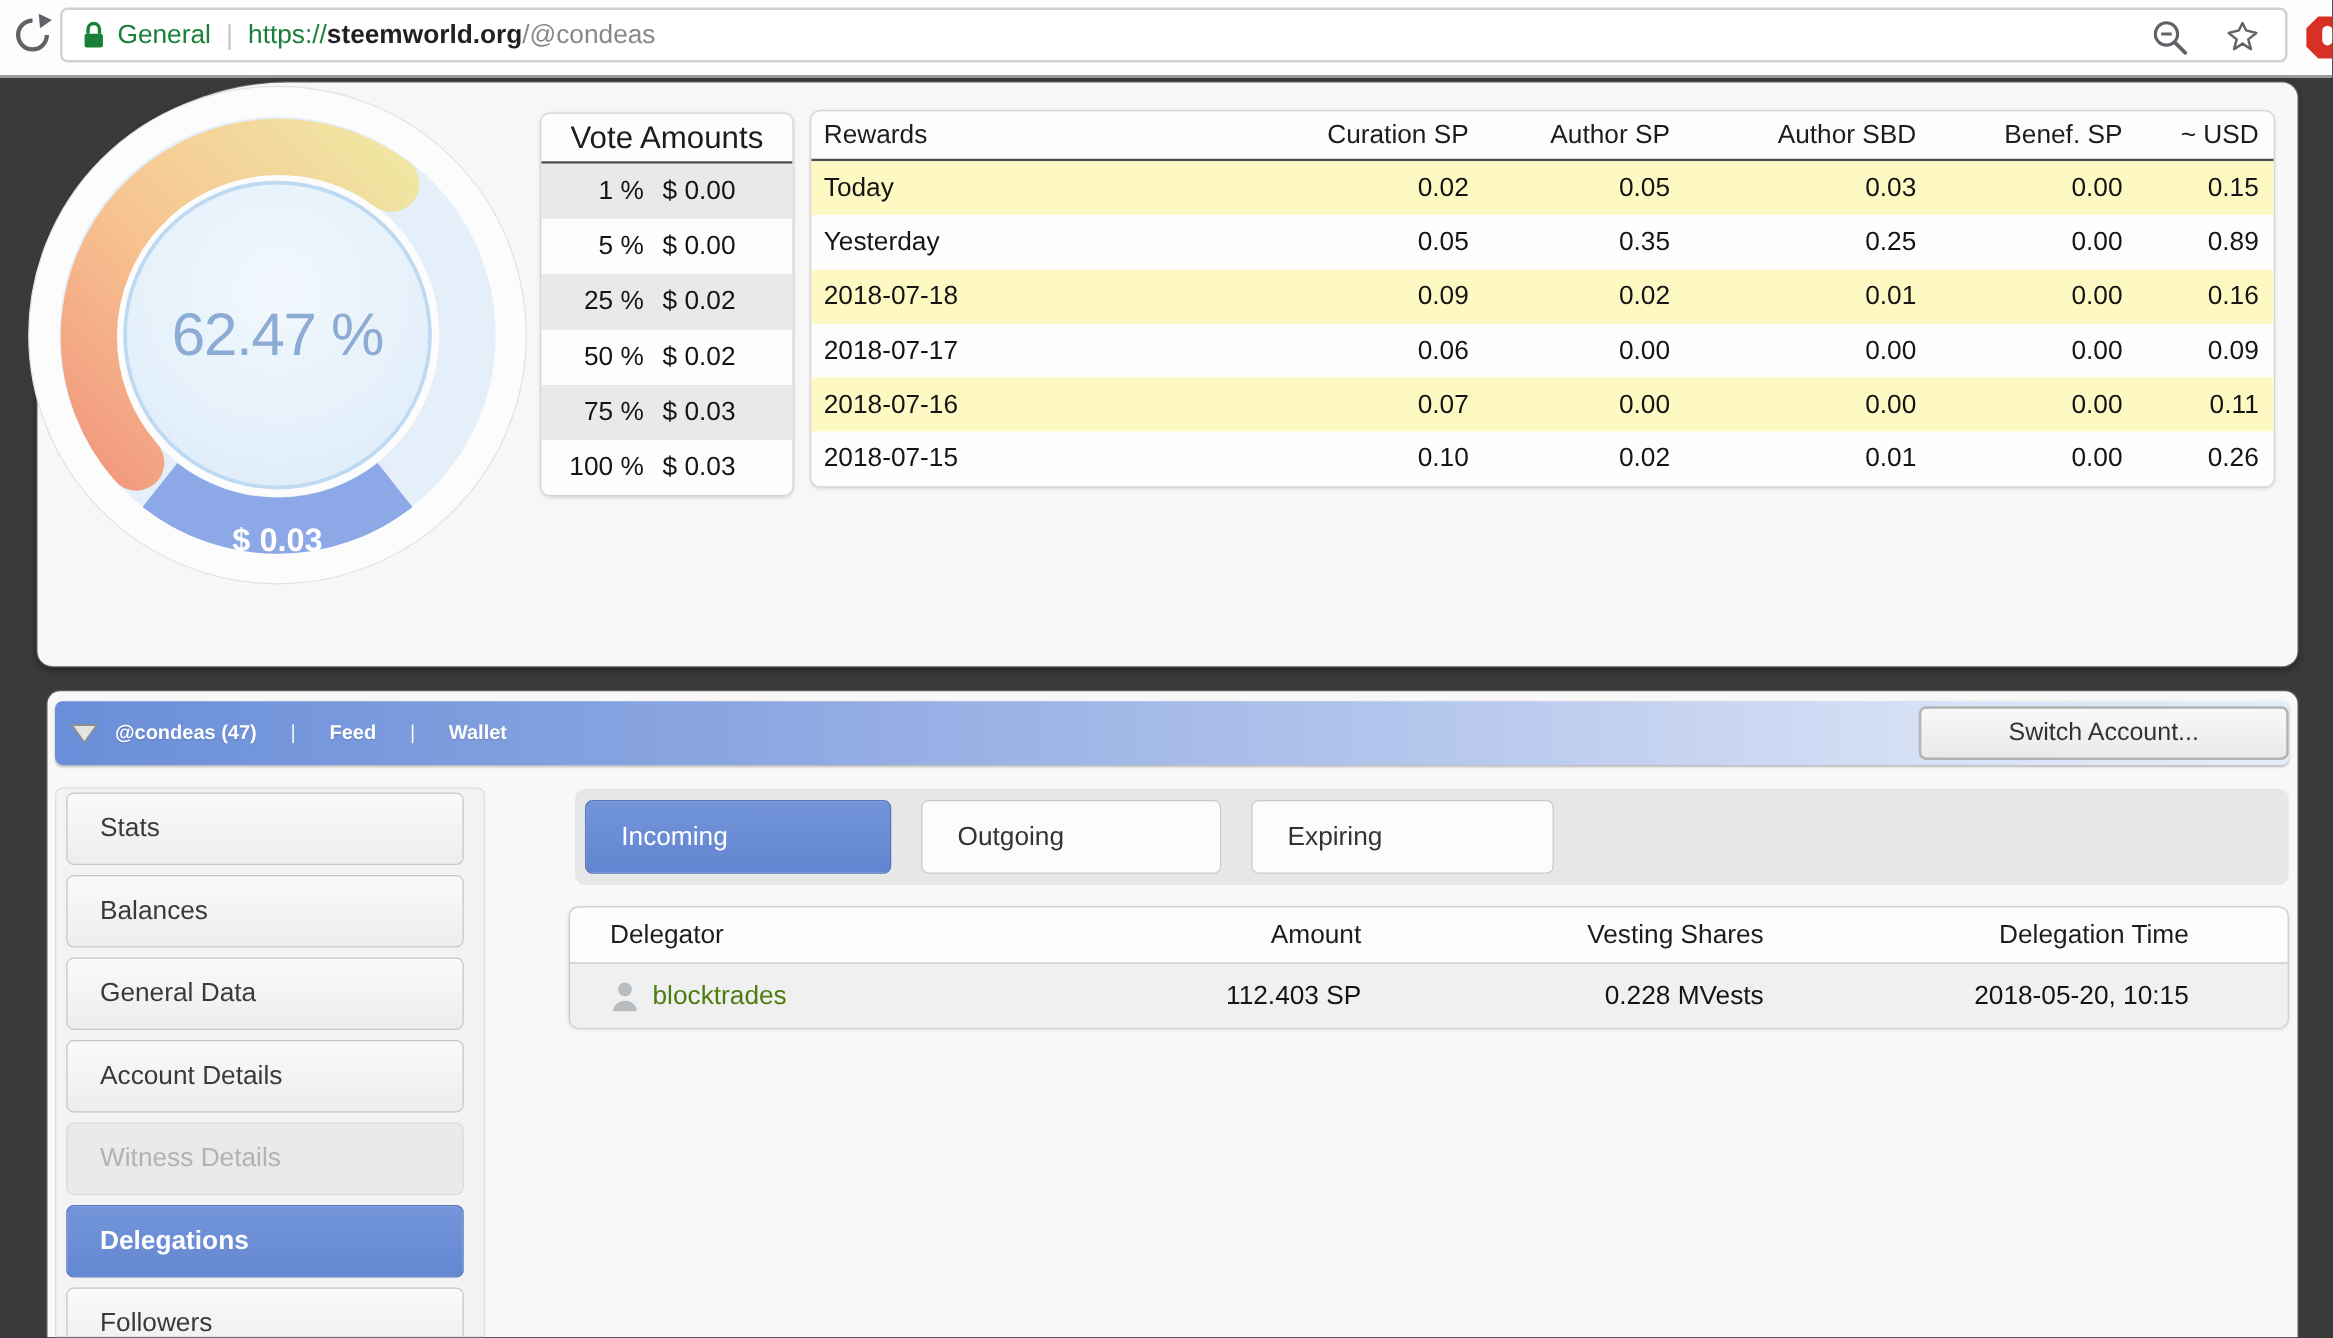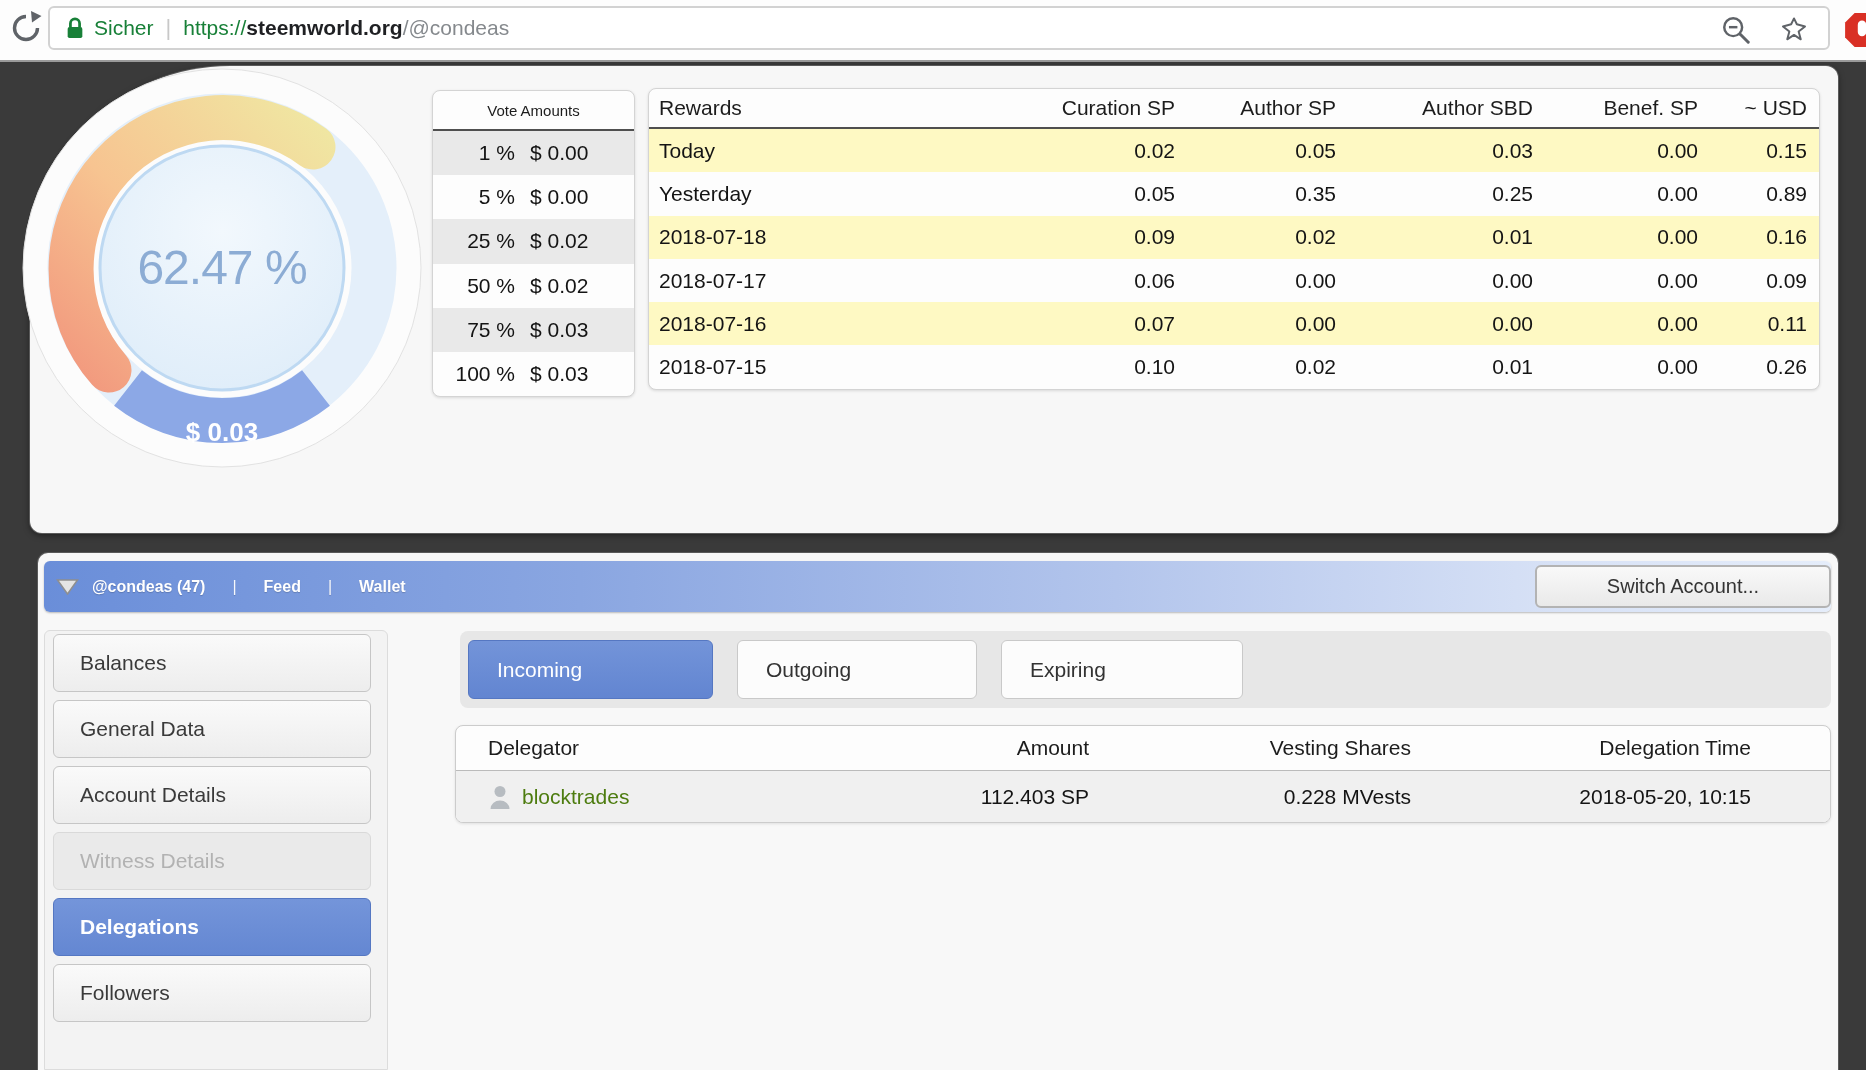"Sicher" span.secure-label { text: Sicher -> General }
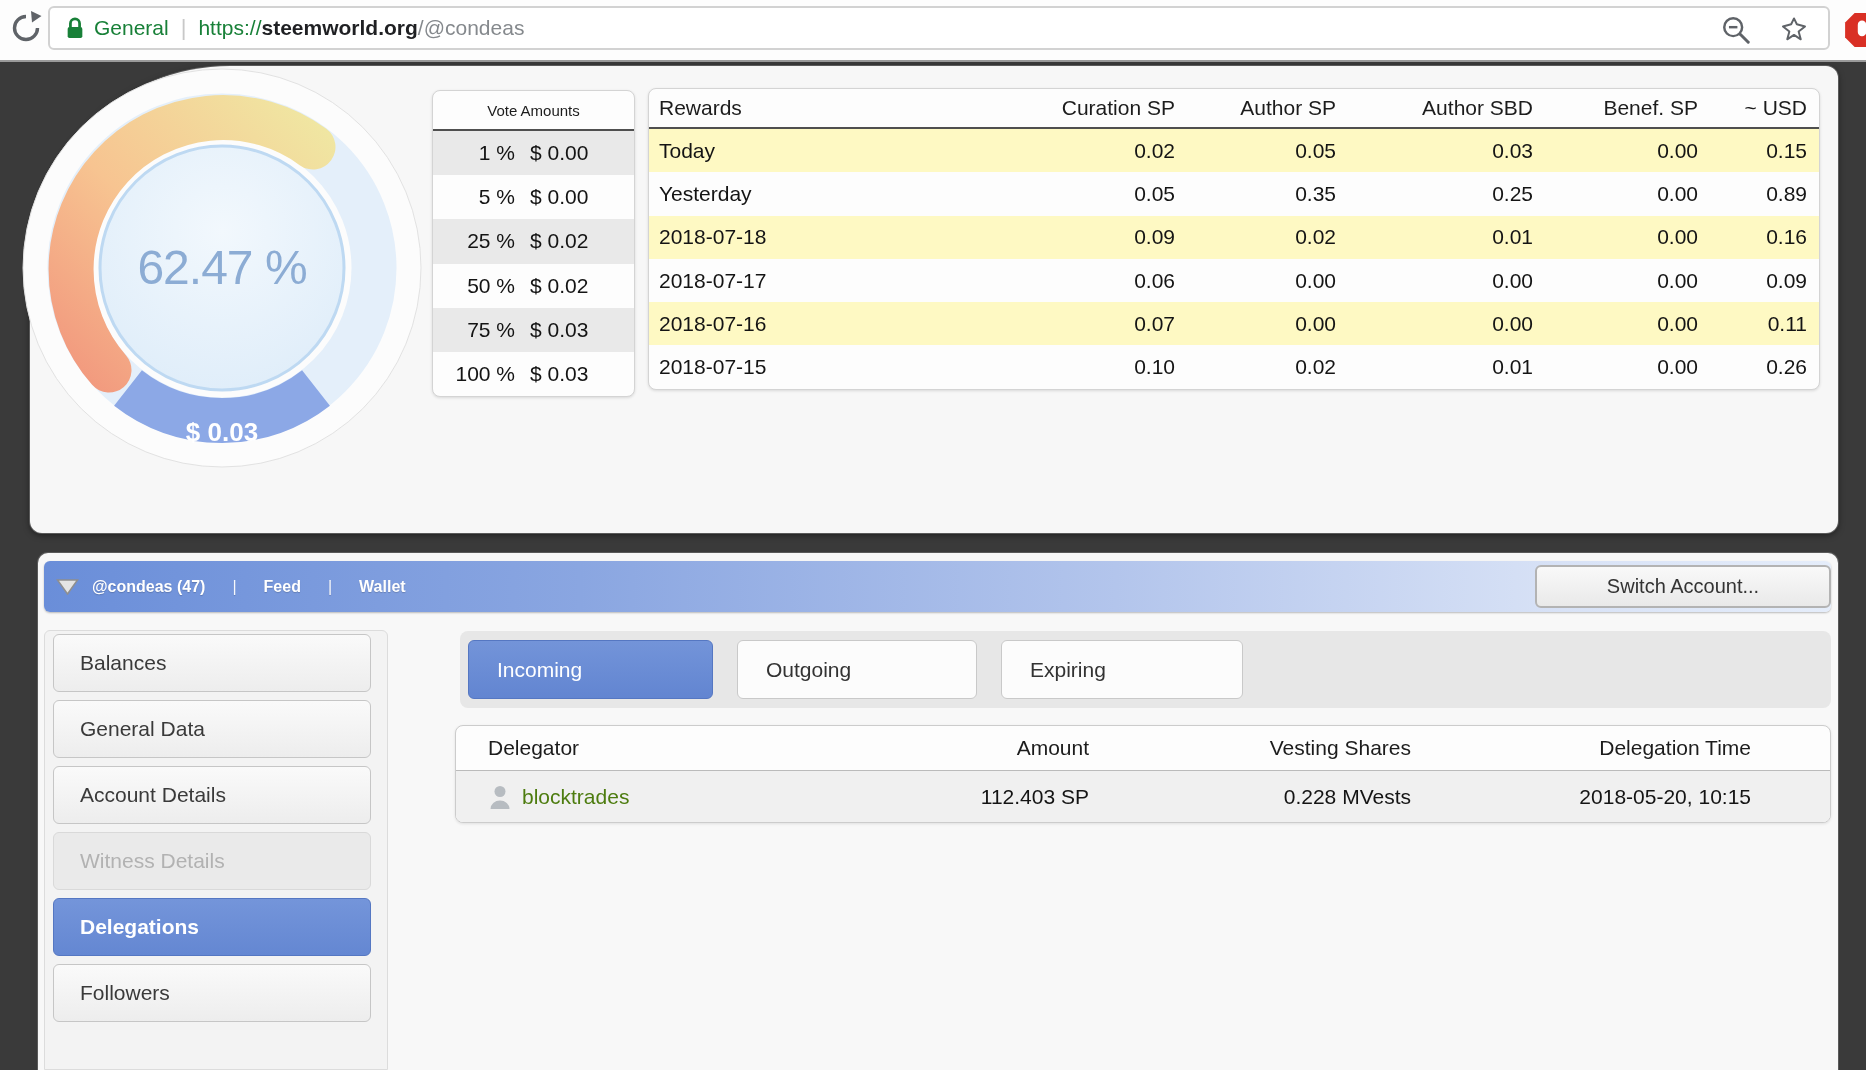"Vote Amounts" .card-head { font-size: 15px -> 25px }
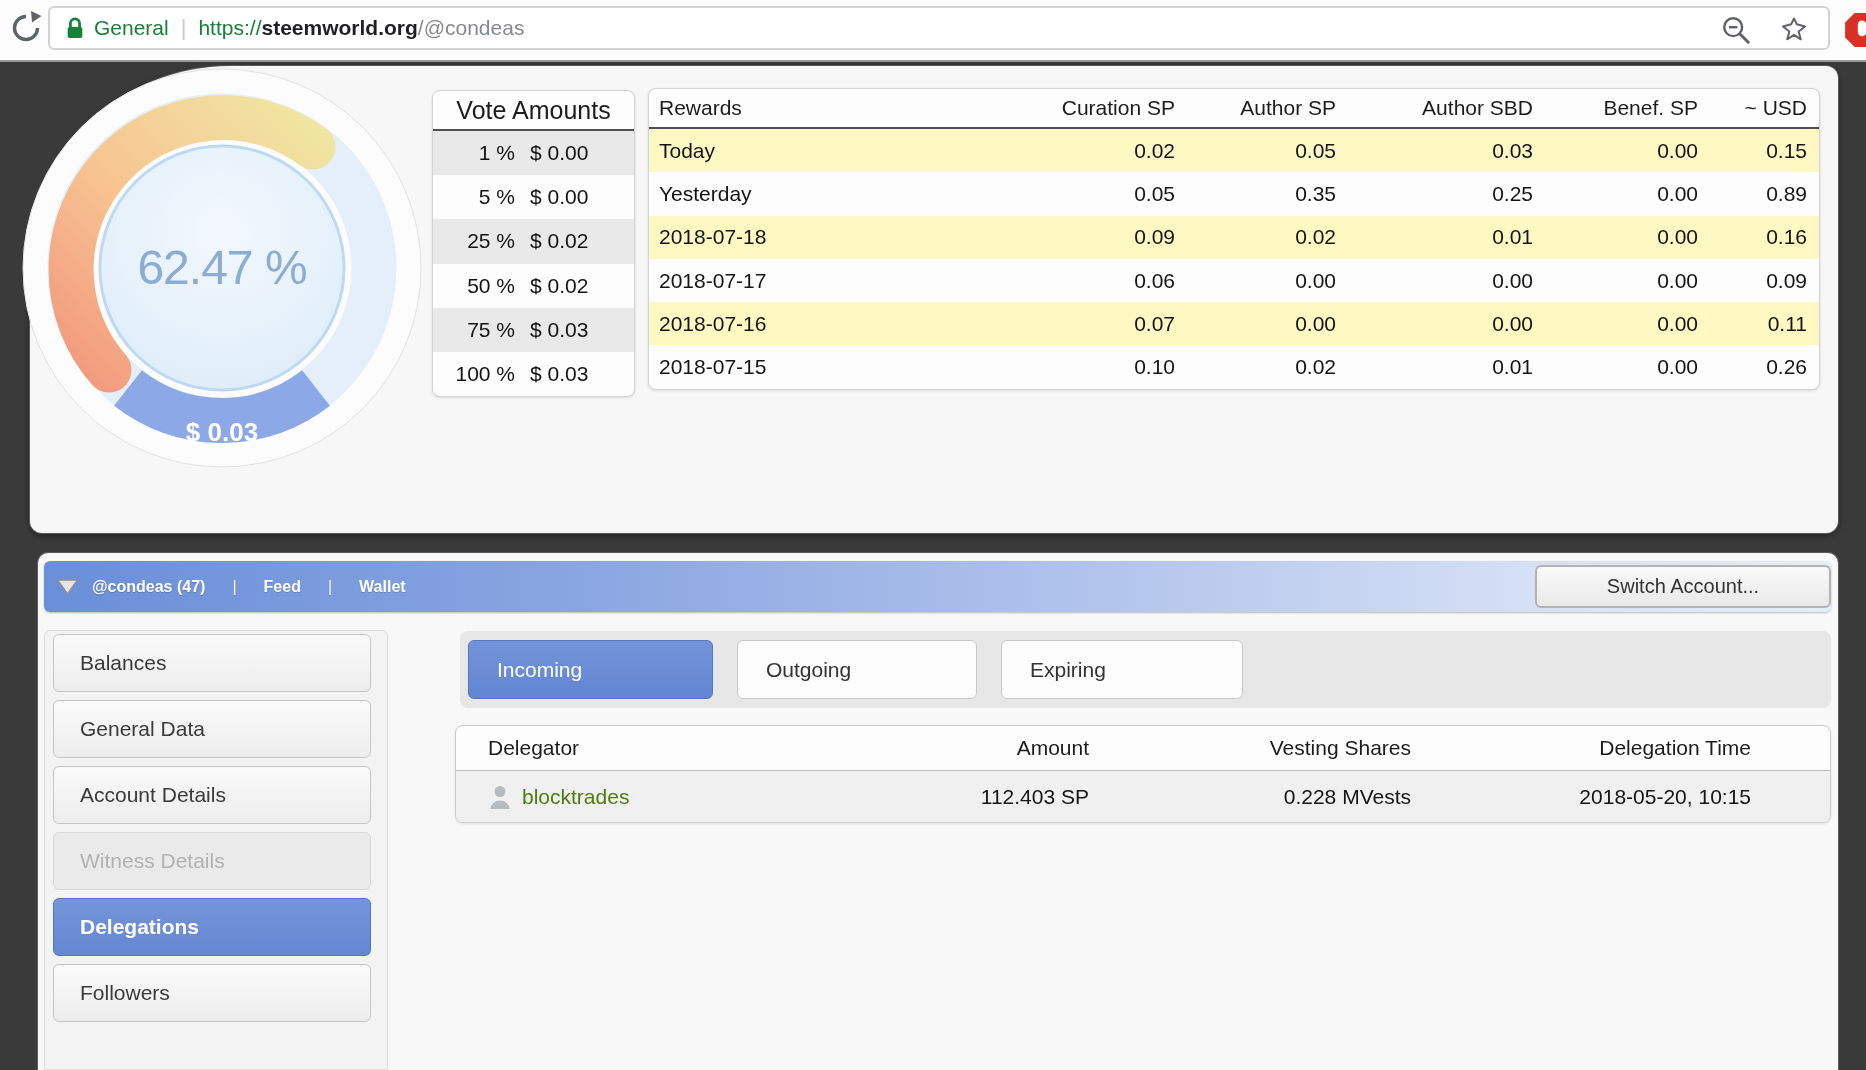"Stats" div.side-btn { html: none -> <div>Stats</div> }
